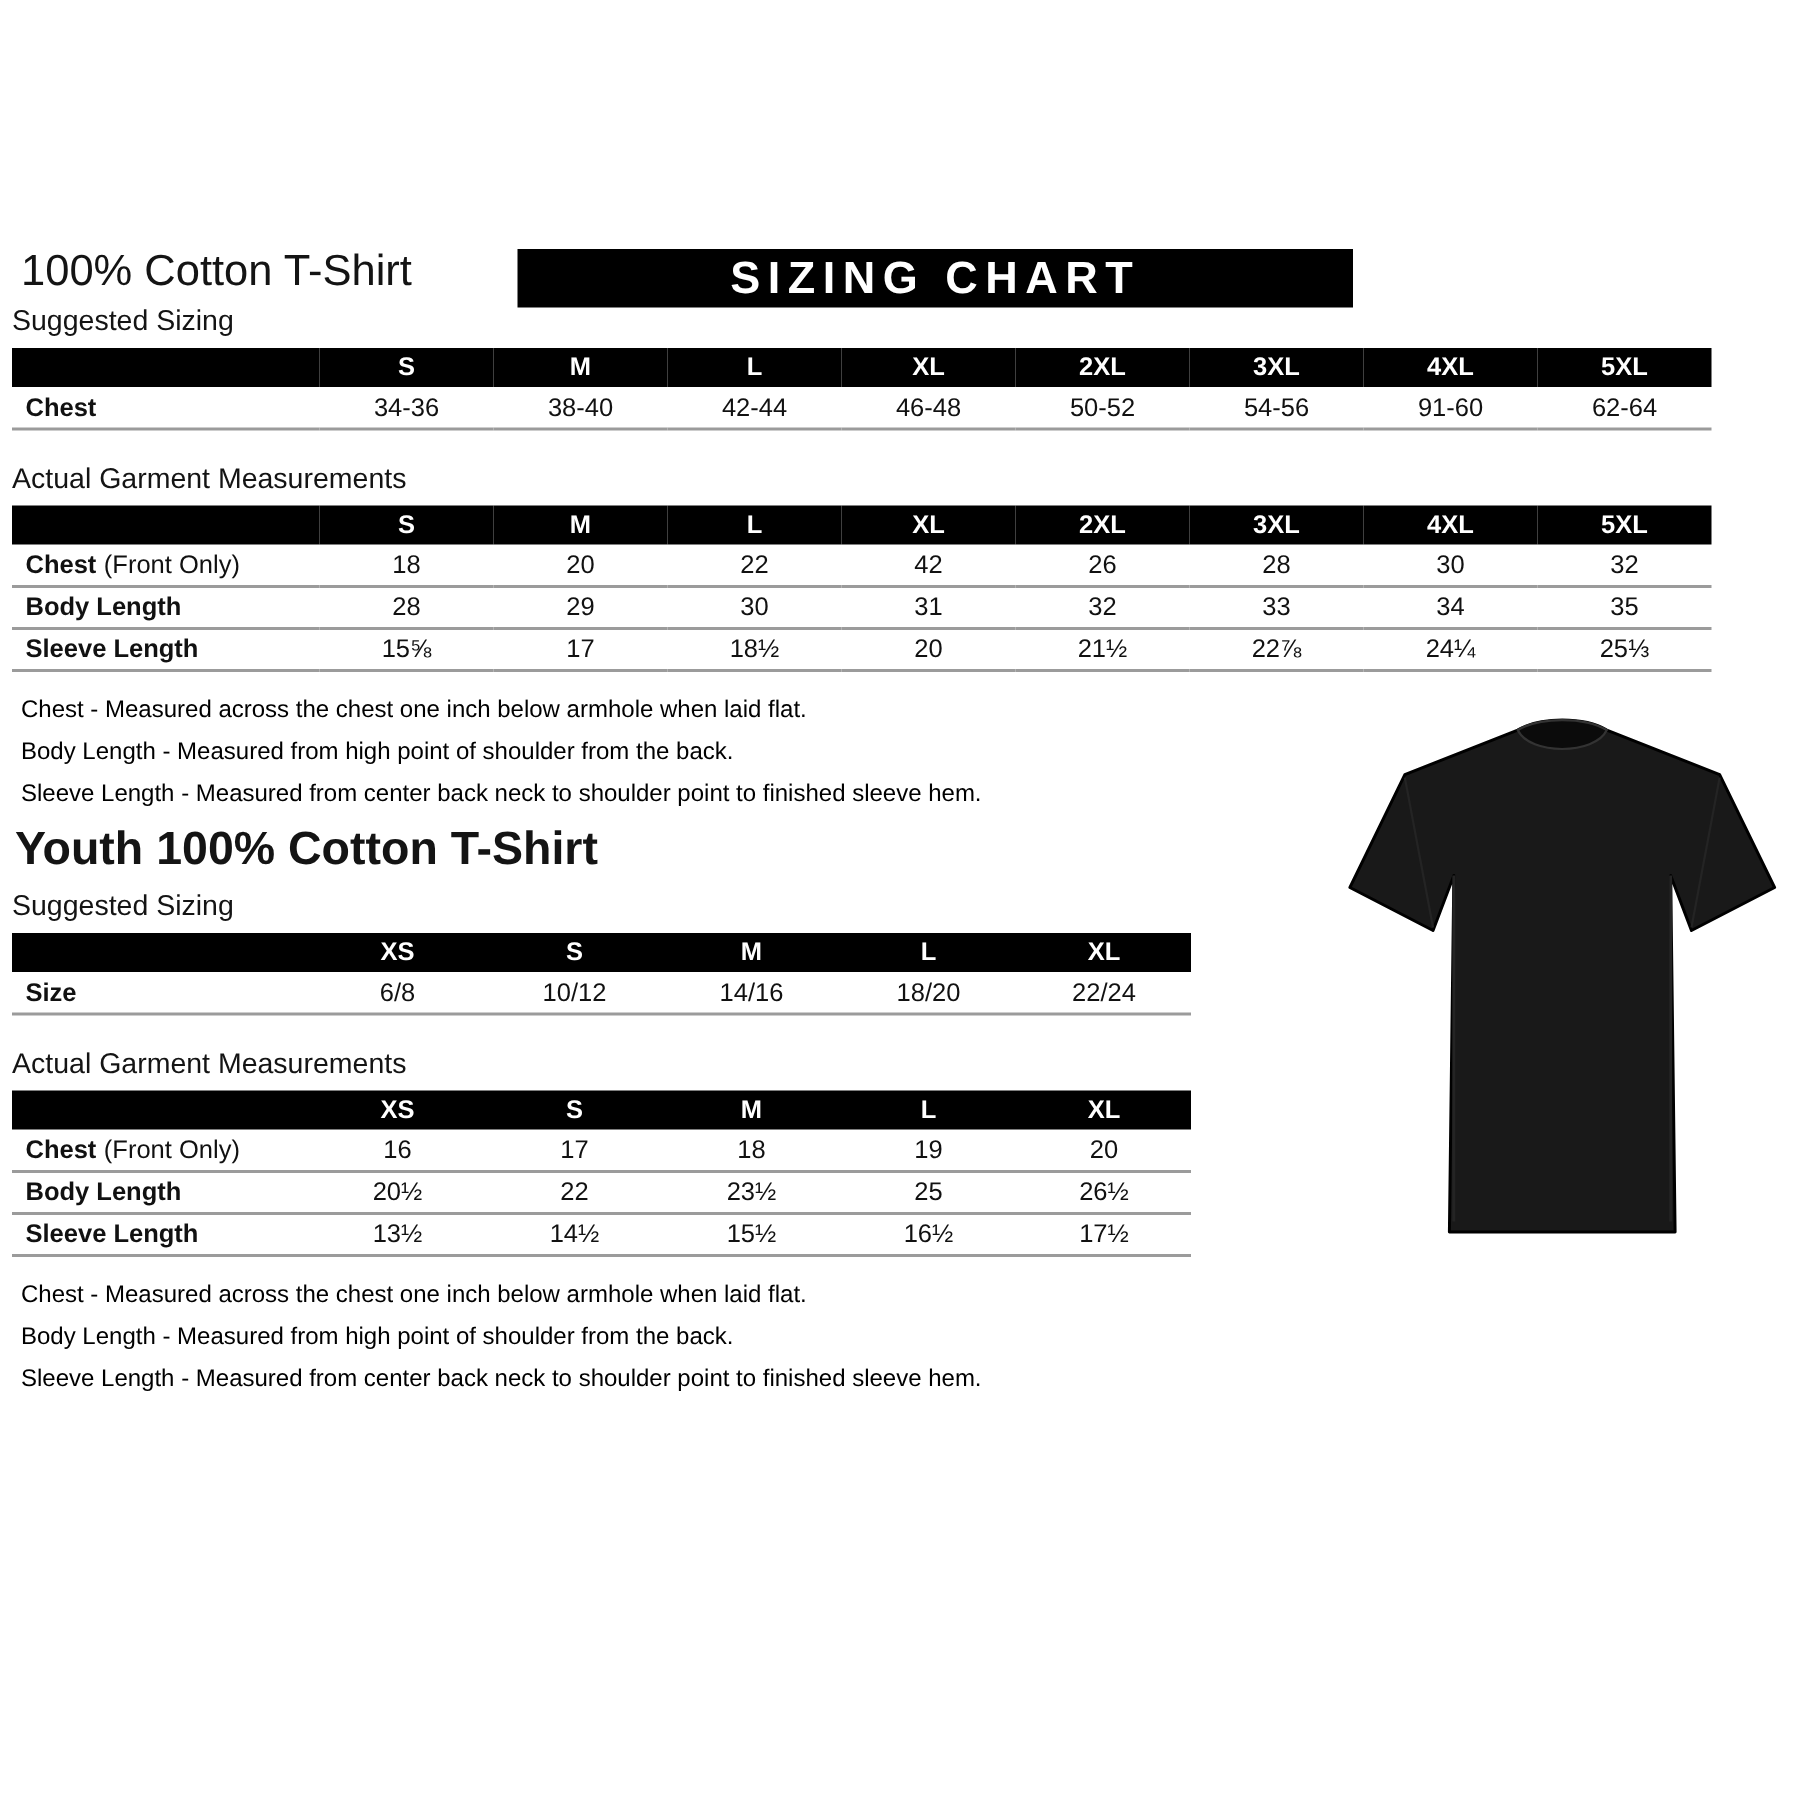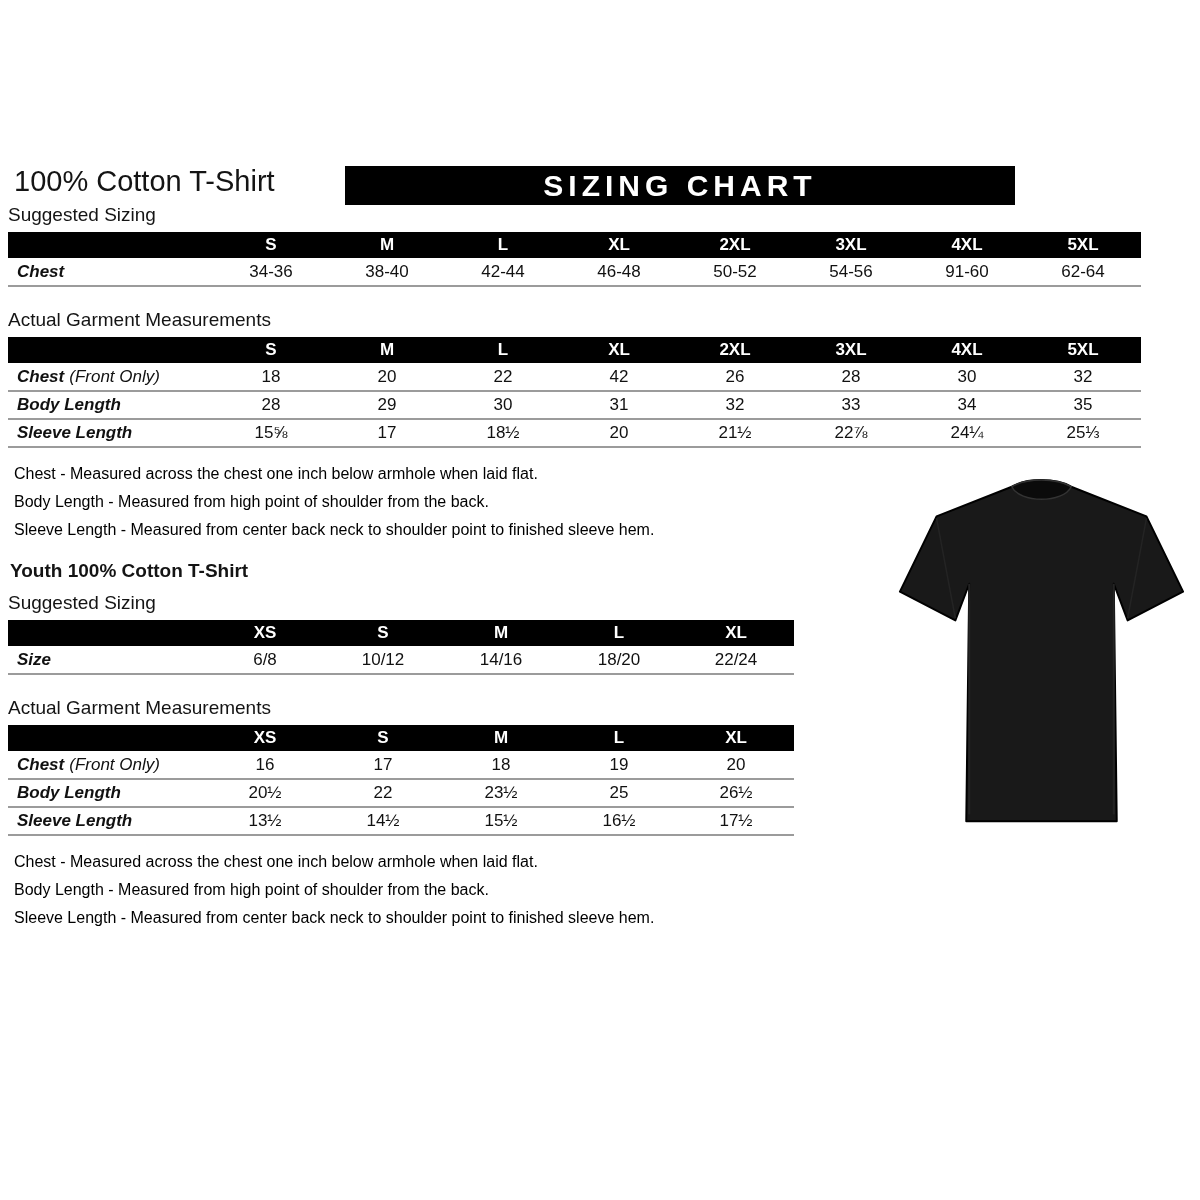"SIZING CHART" .banner { width: 670px -> 557px }
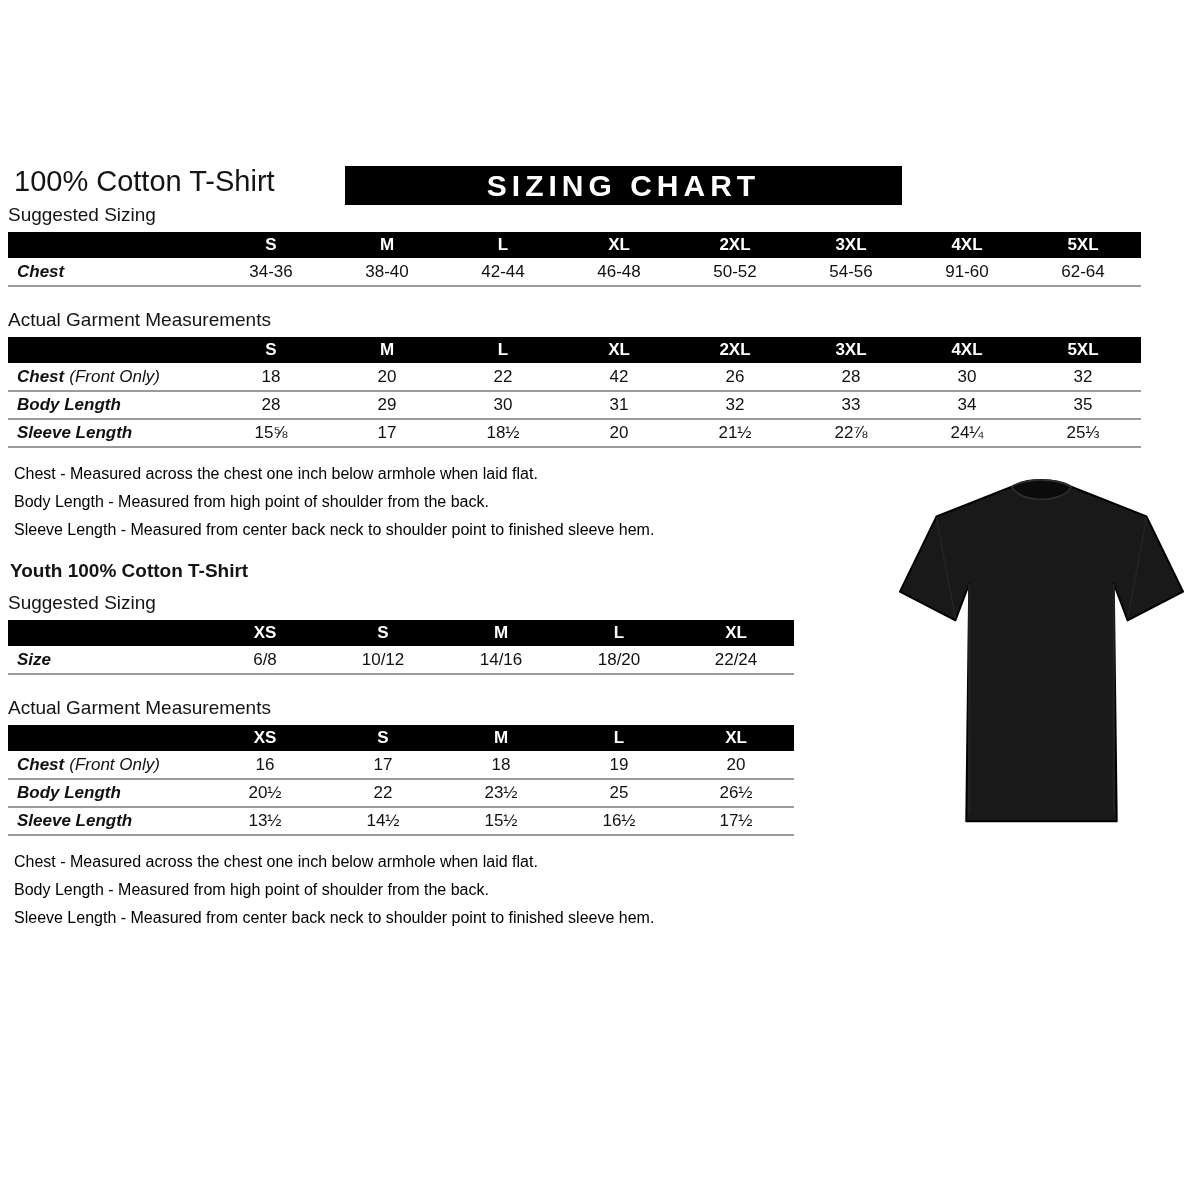"Chest" .tbl tbody td.lbl { font-style: italic -> none }
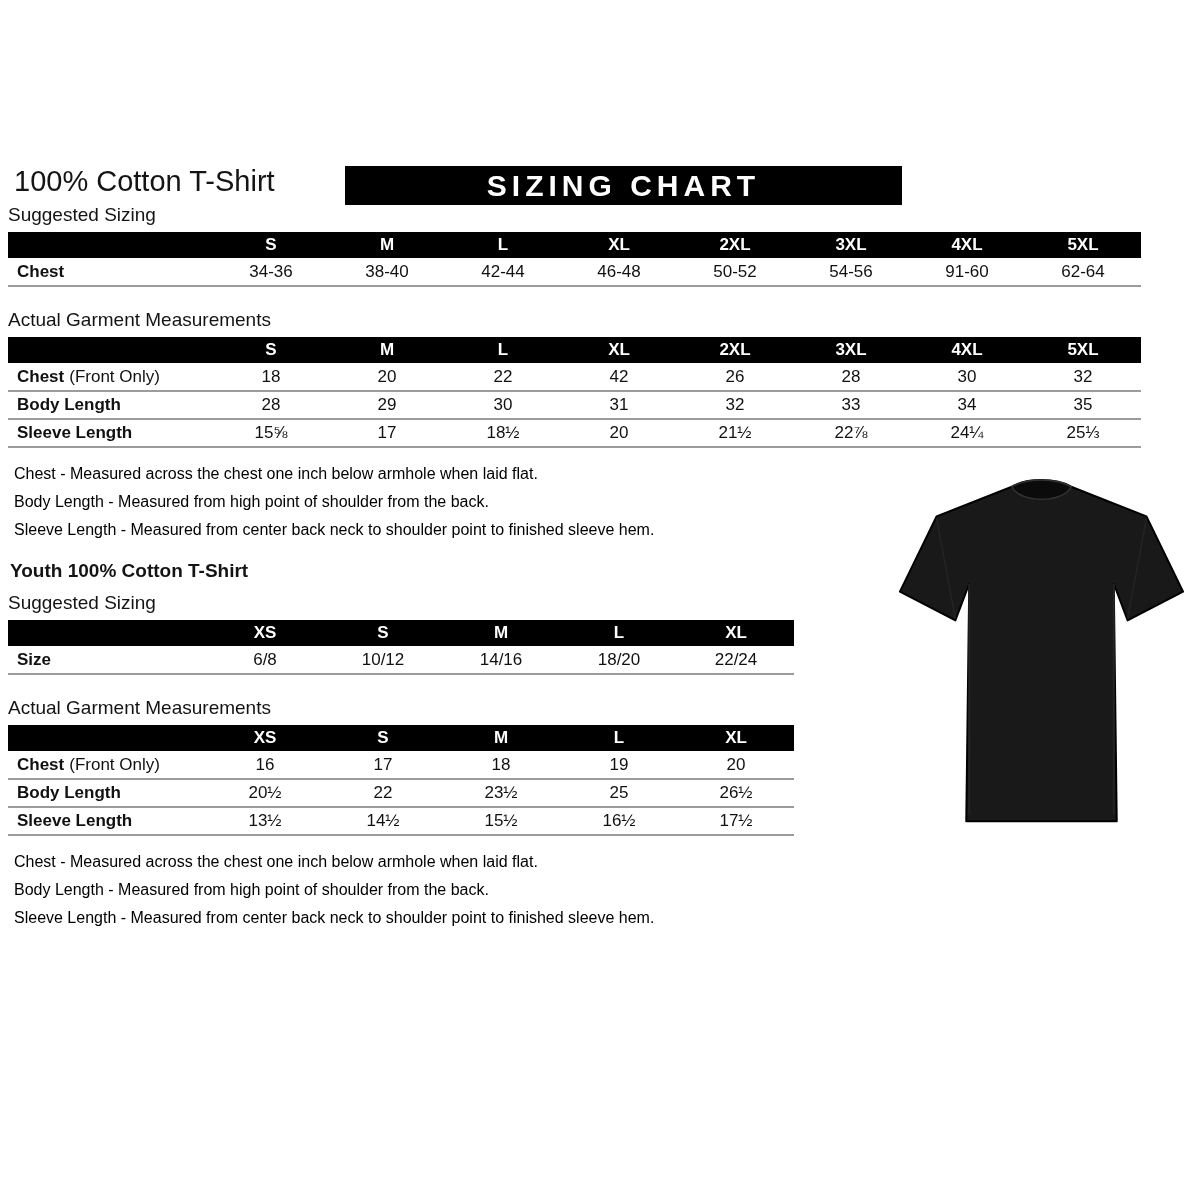"Youth 100% Cotton T-Shirt" .youth-title { font-size: 19px -> 31px; margin: 16px 0 4px 10px -> 4px 0 4px 10px }
